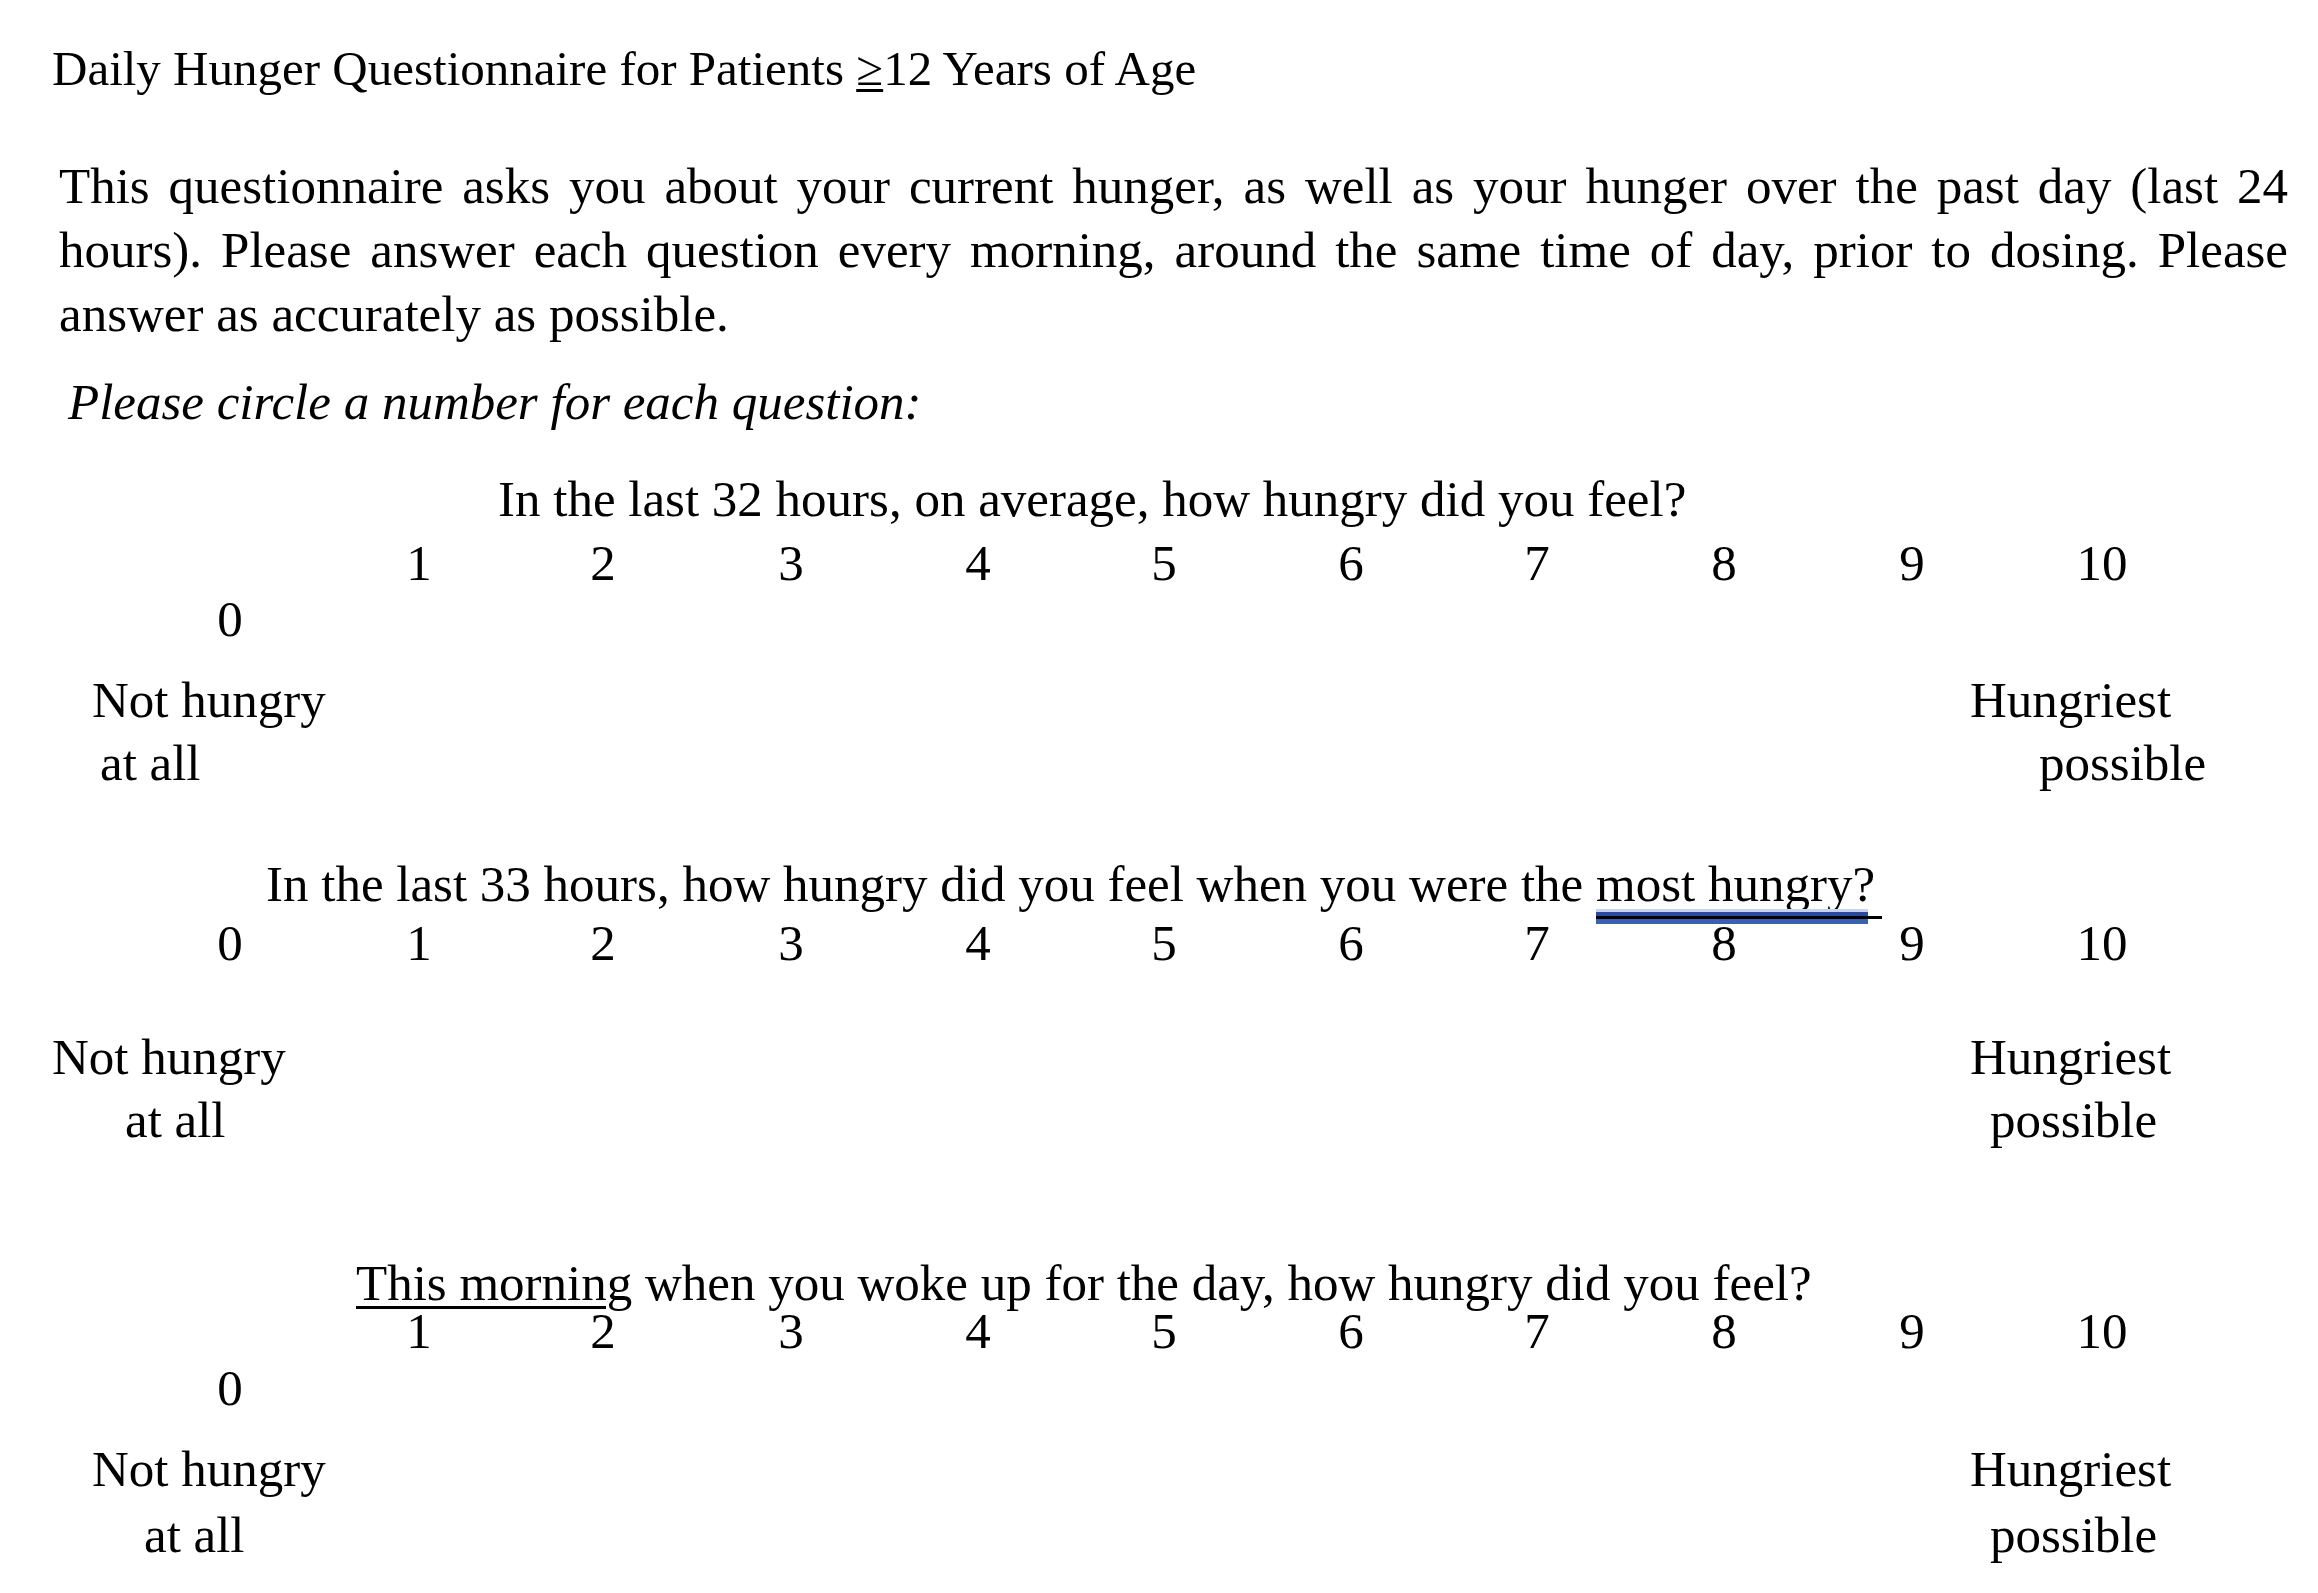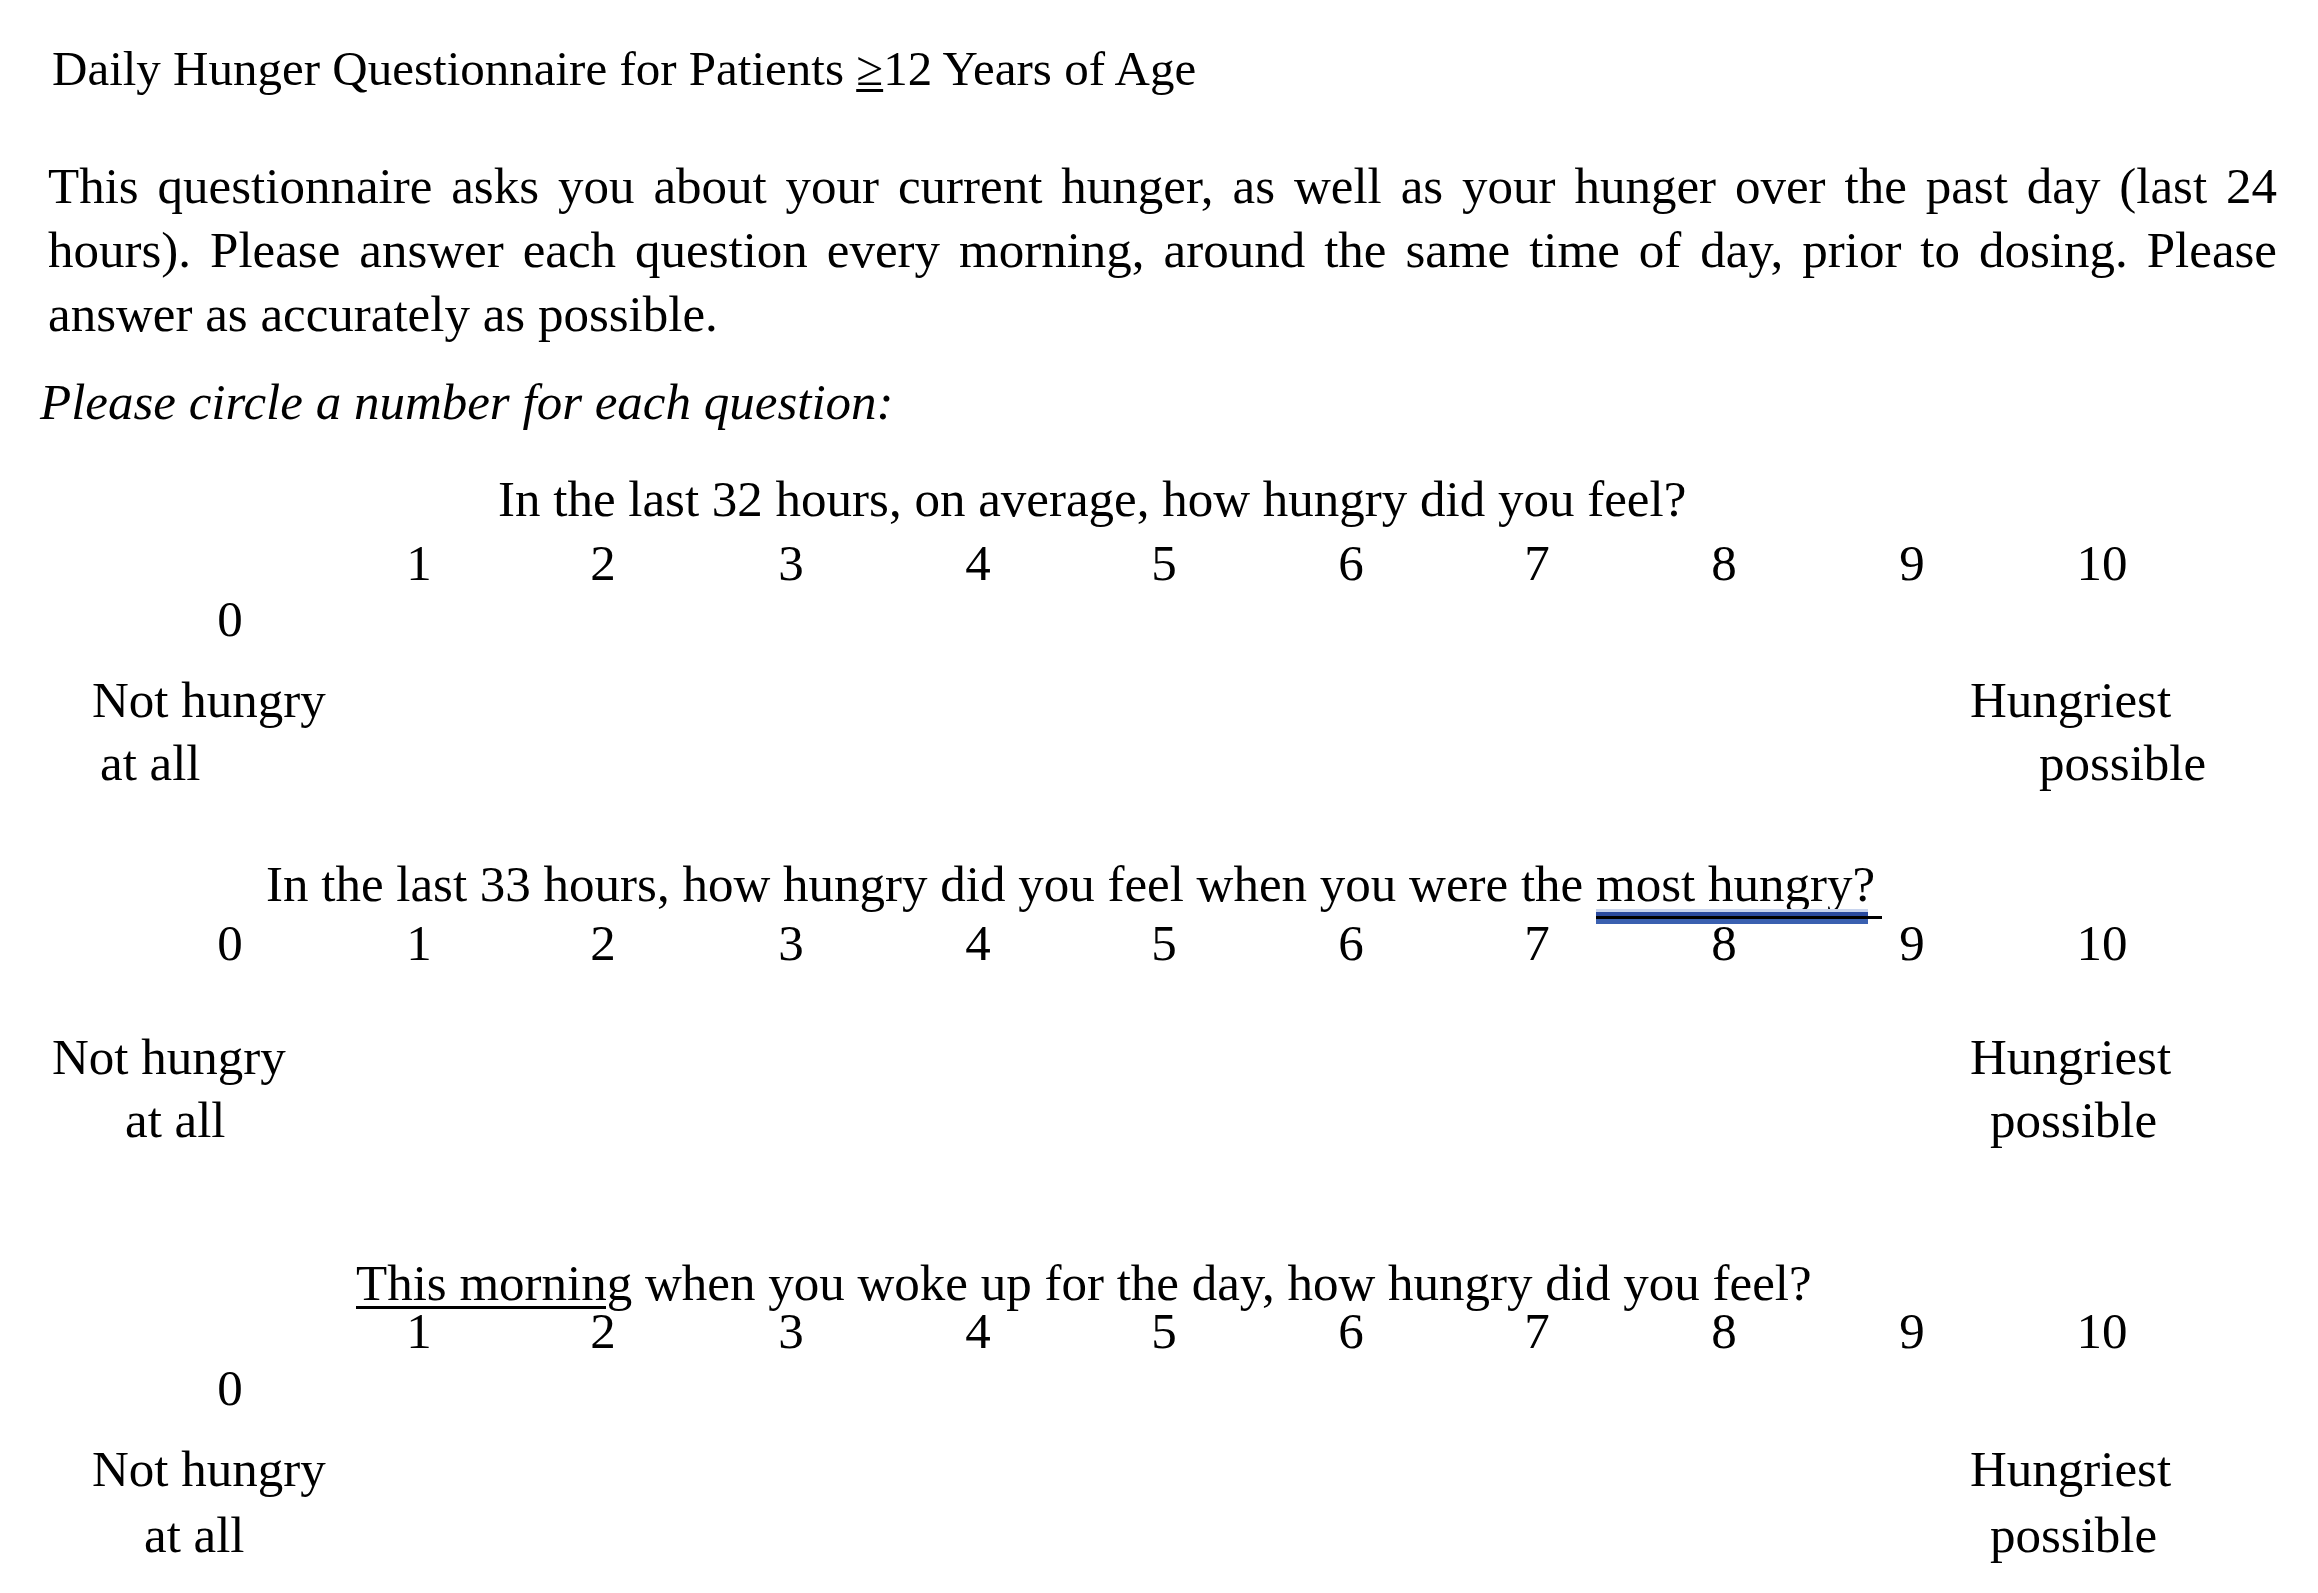"This questionnaire asks you about" .para { left: 48px -> 59px }
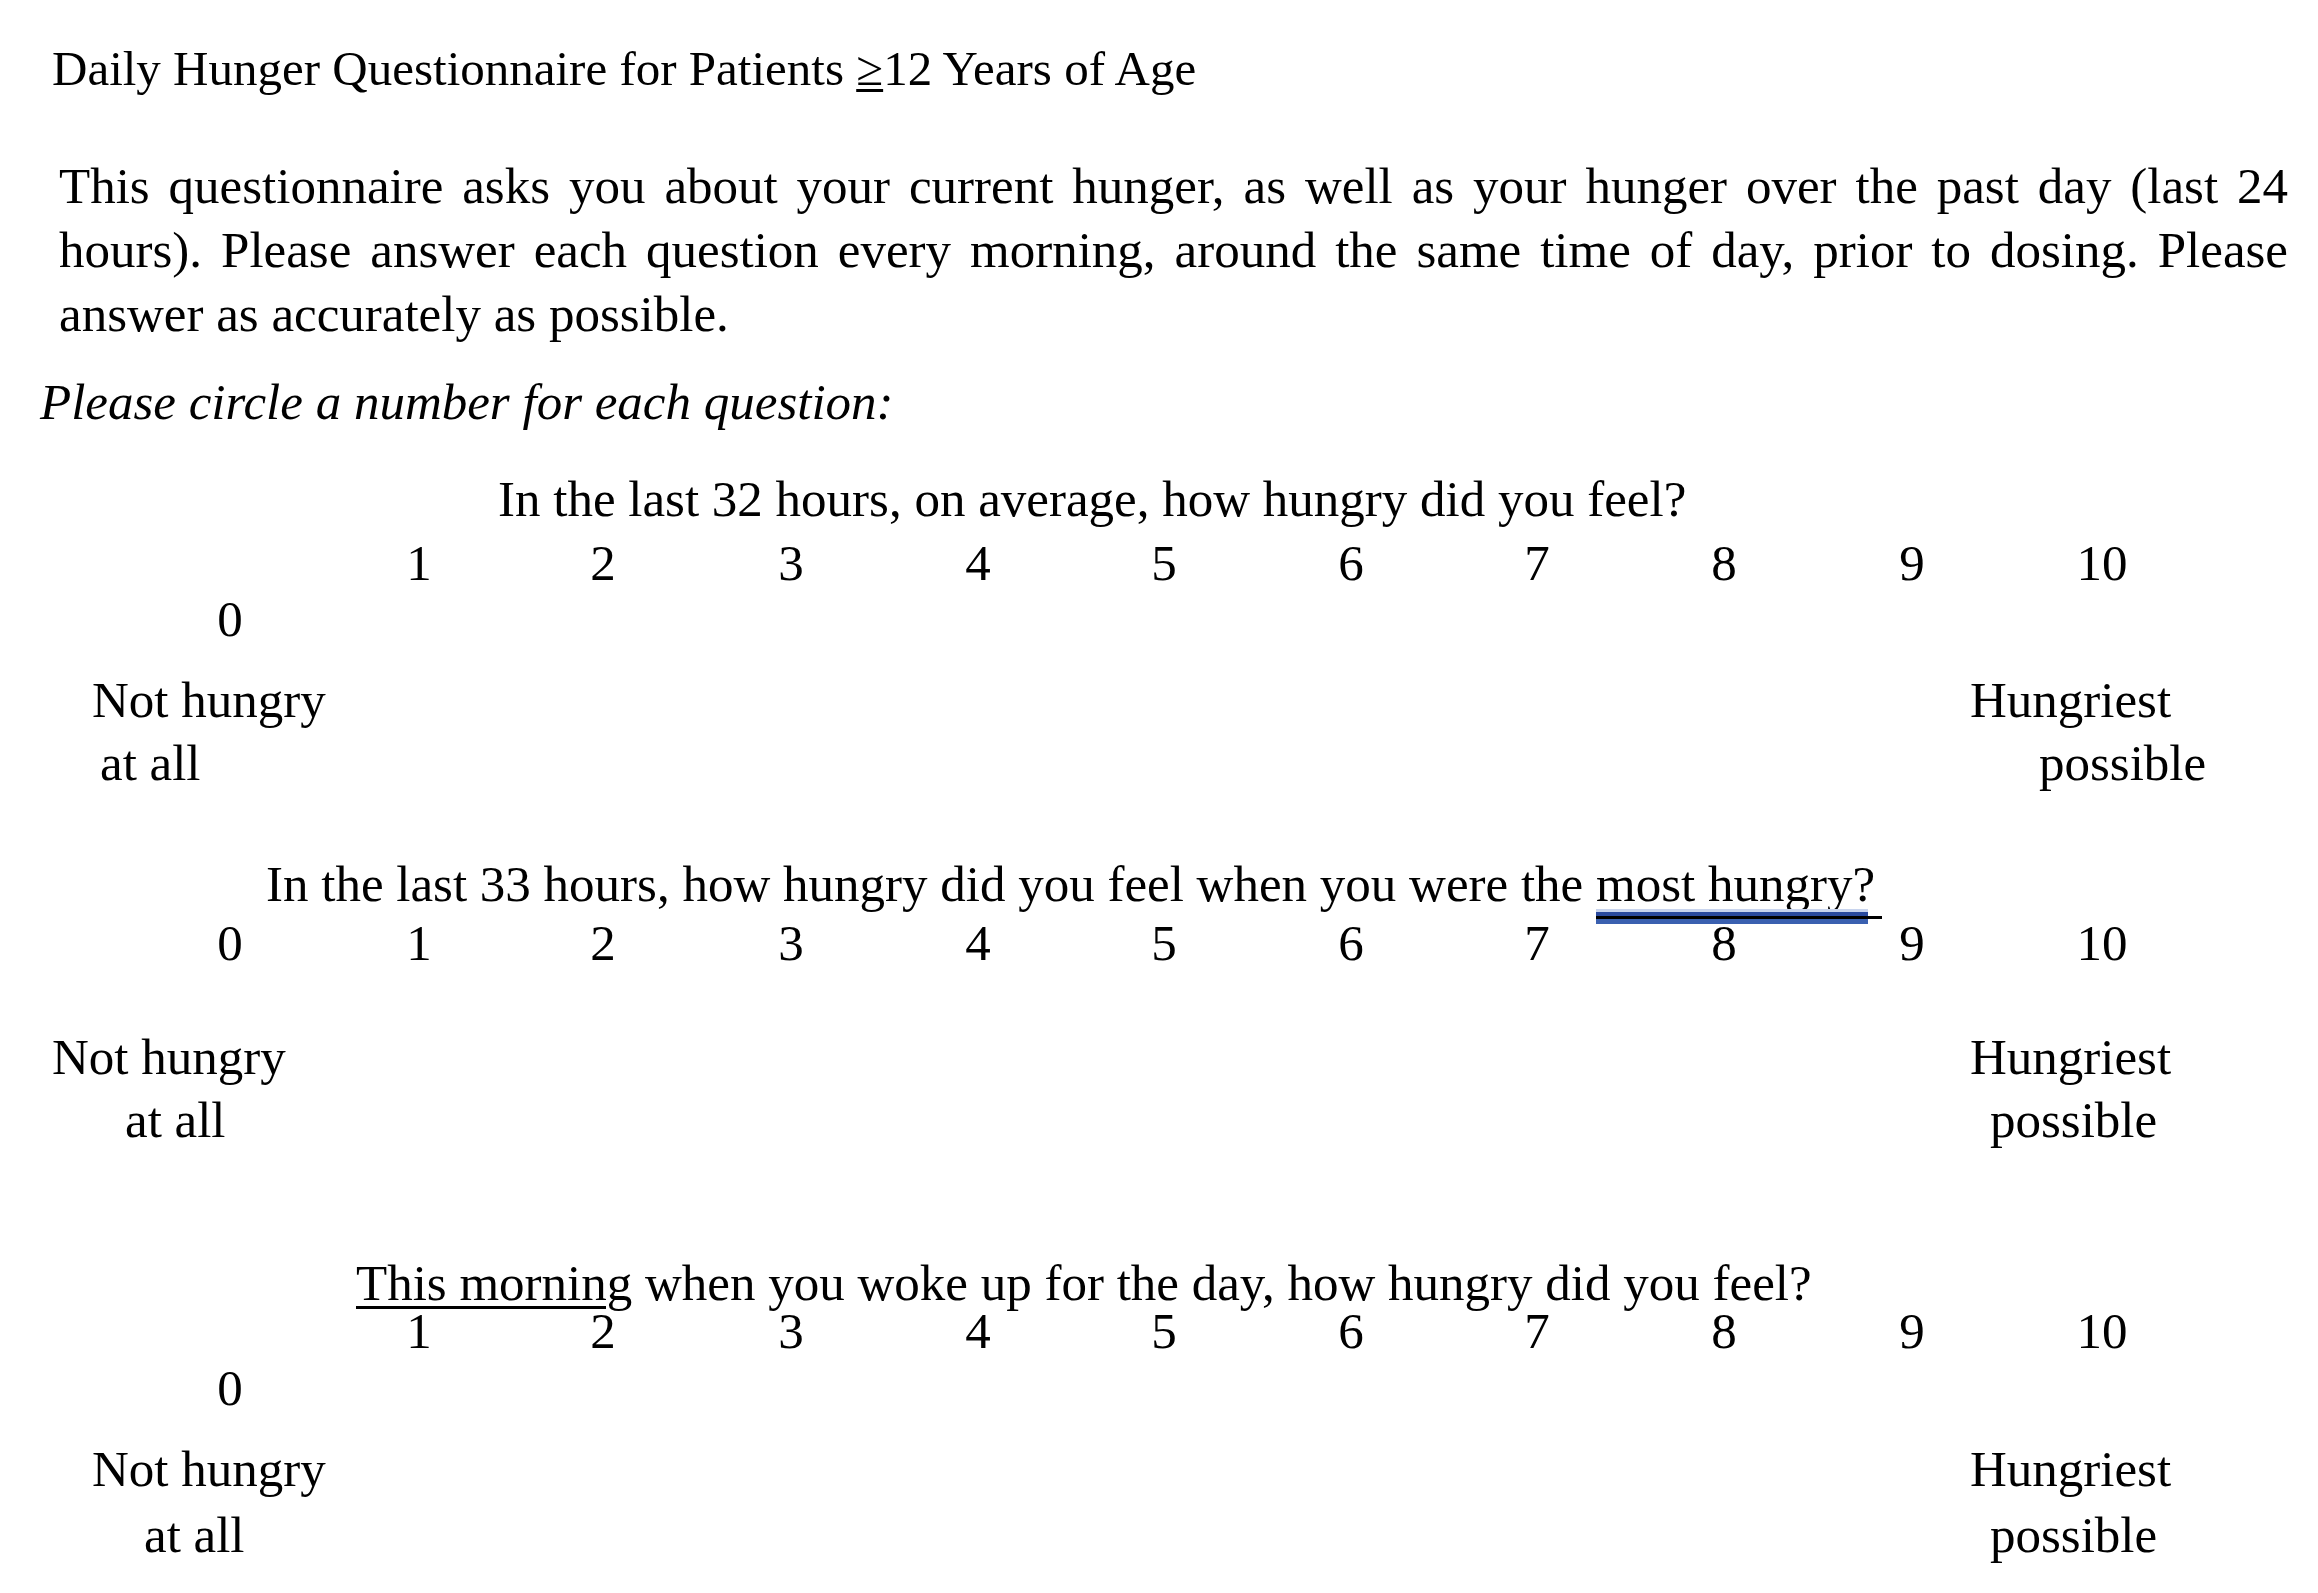"Please circle a number for" .instr { left: 40px -> 68px }
